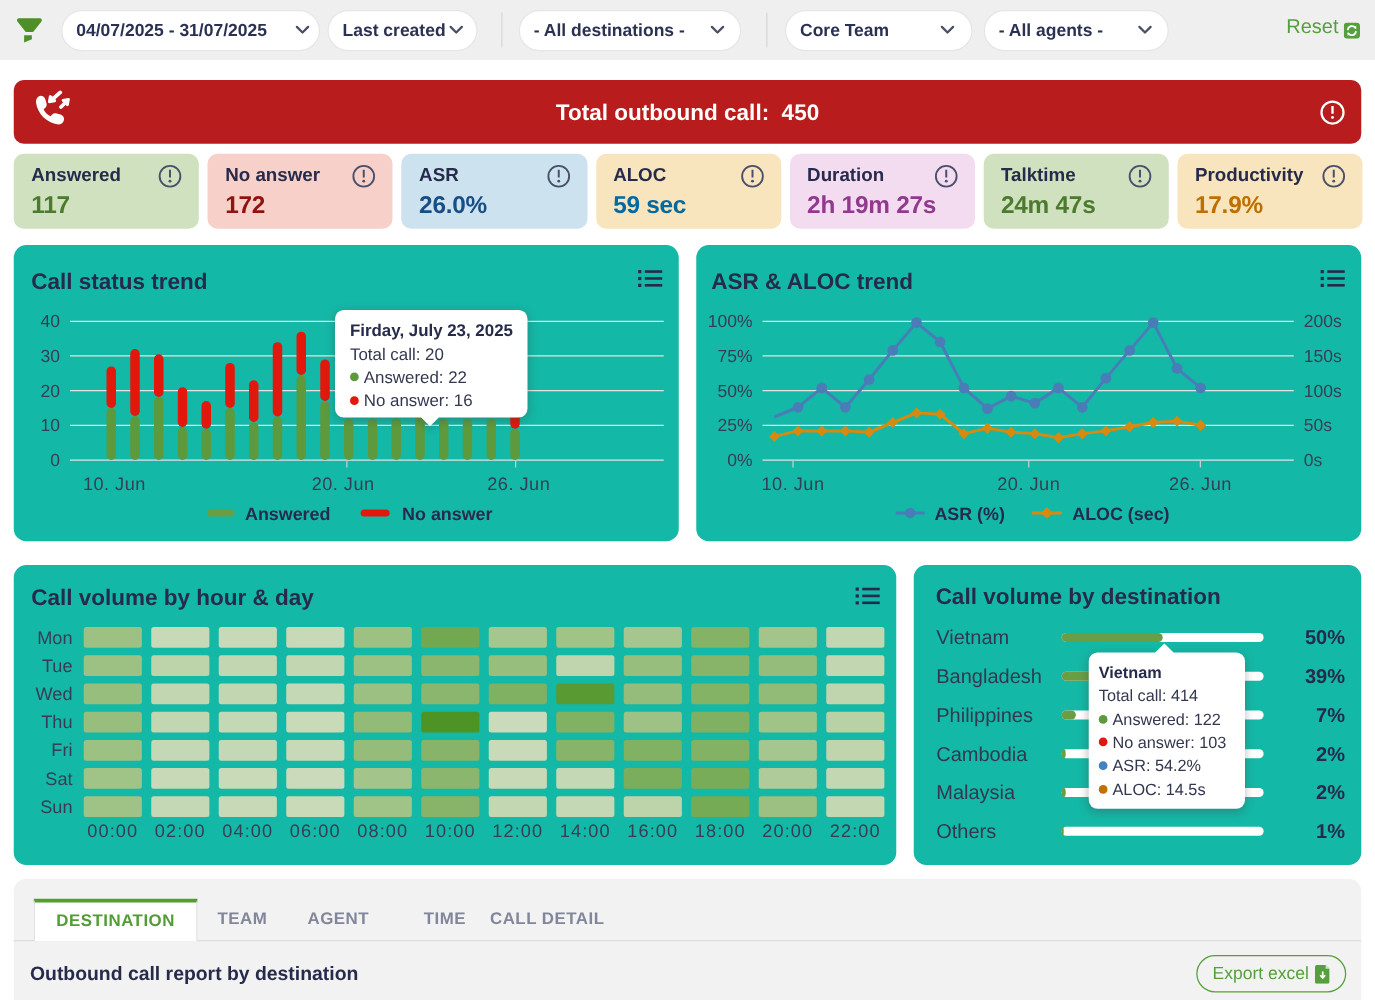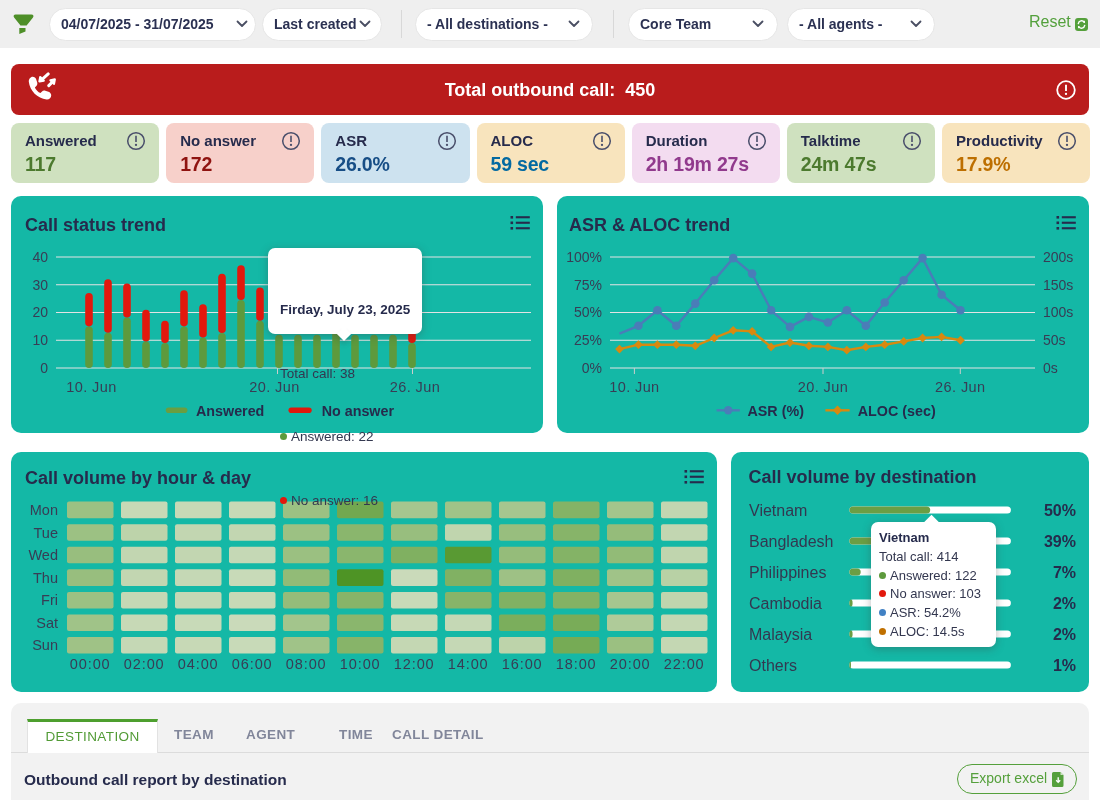"Firday, July 23, 2025" .ttrow { margin-top: 45px -> none }
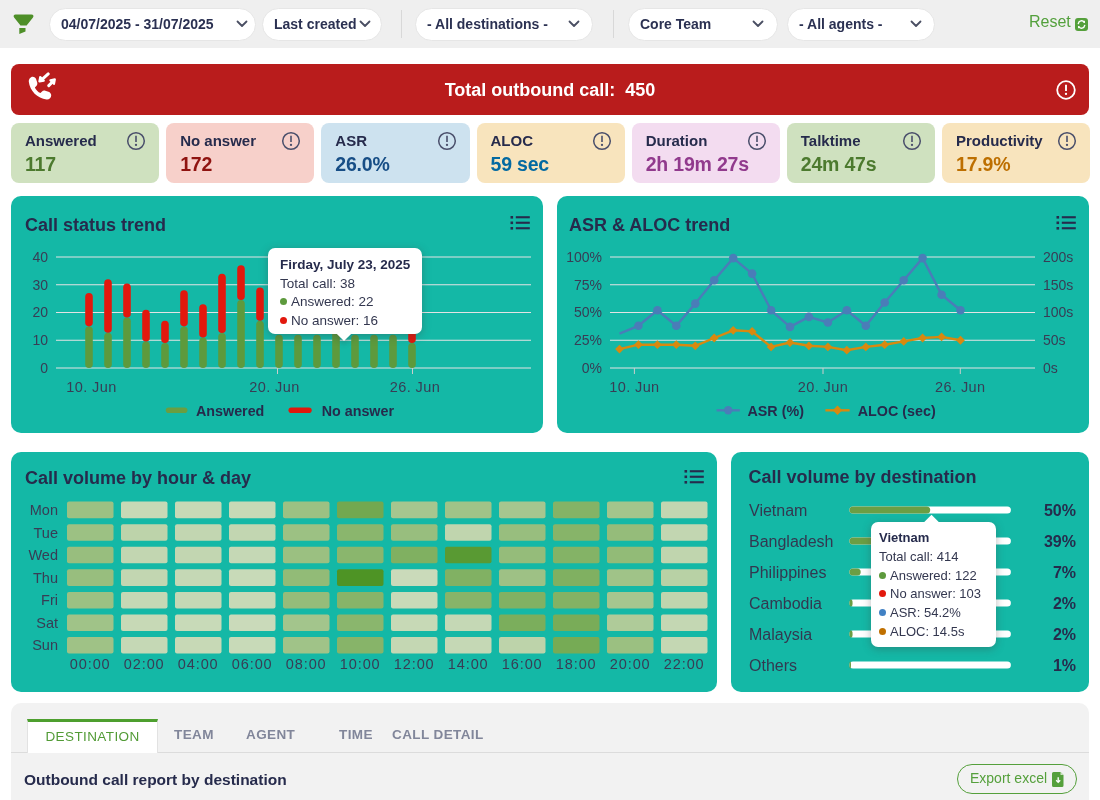"Total call: 38" div.ttrow { text: 38 -> 20 }
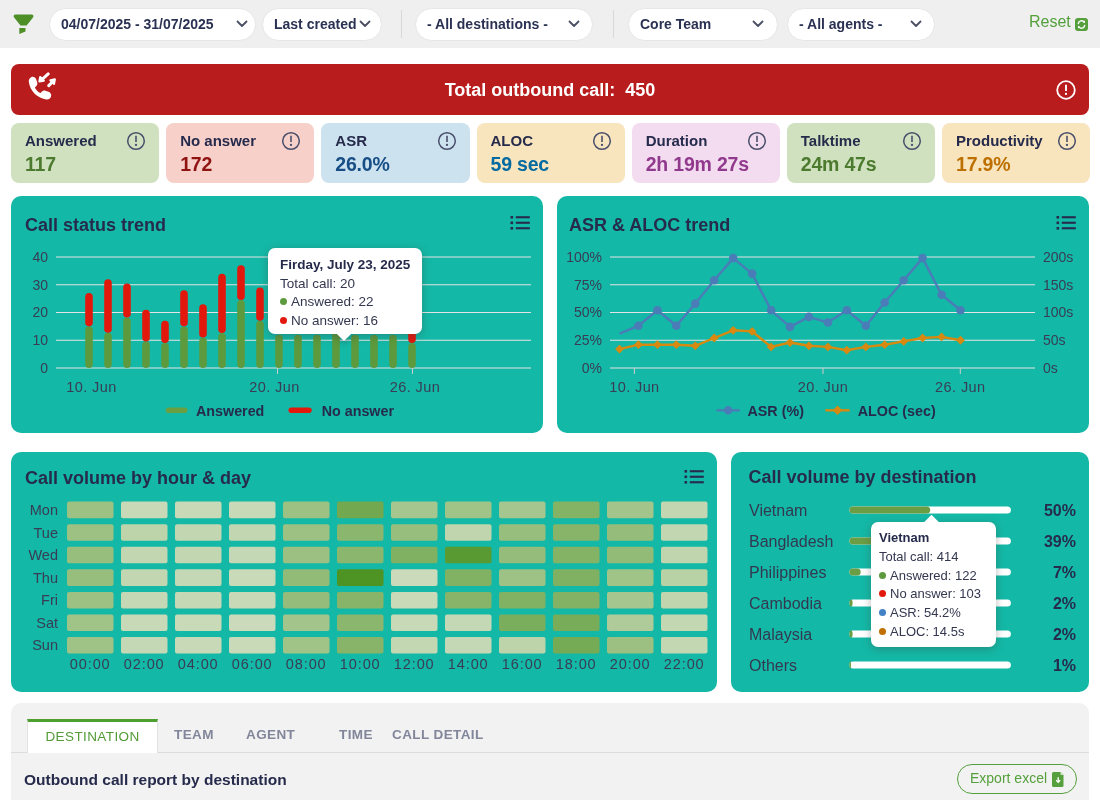"DESTINATION" #activetab { font-weight: 400 -> 700 }
